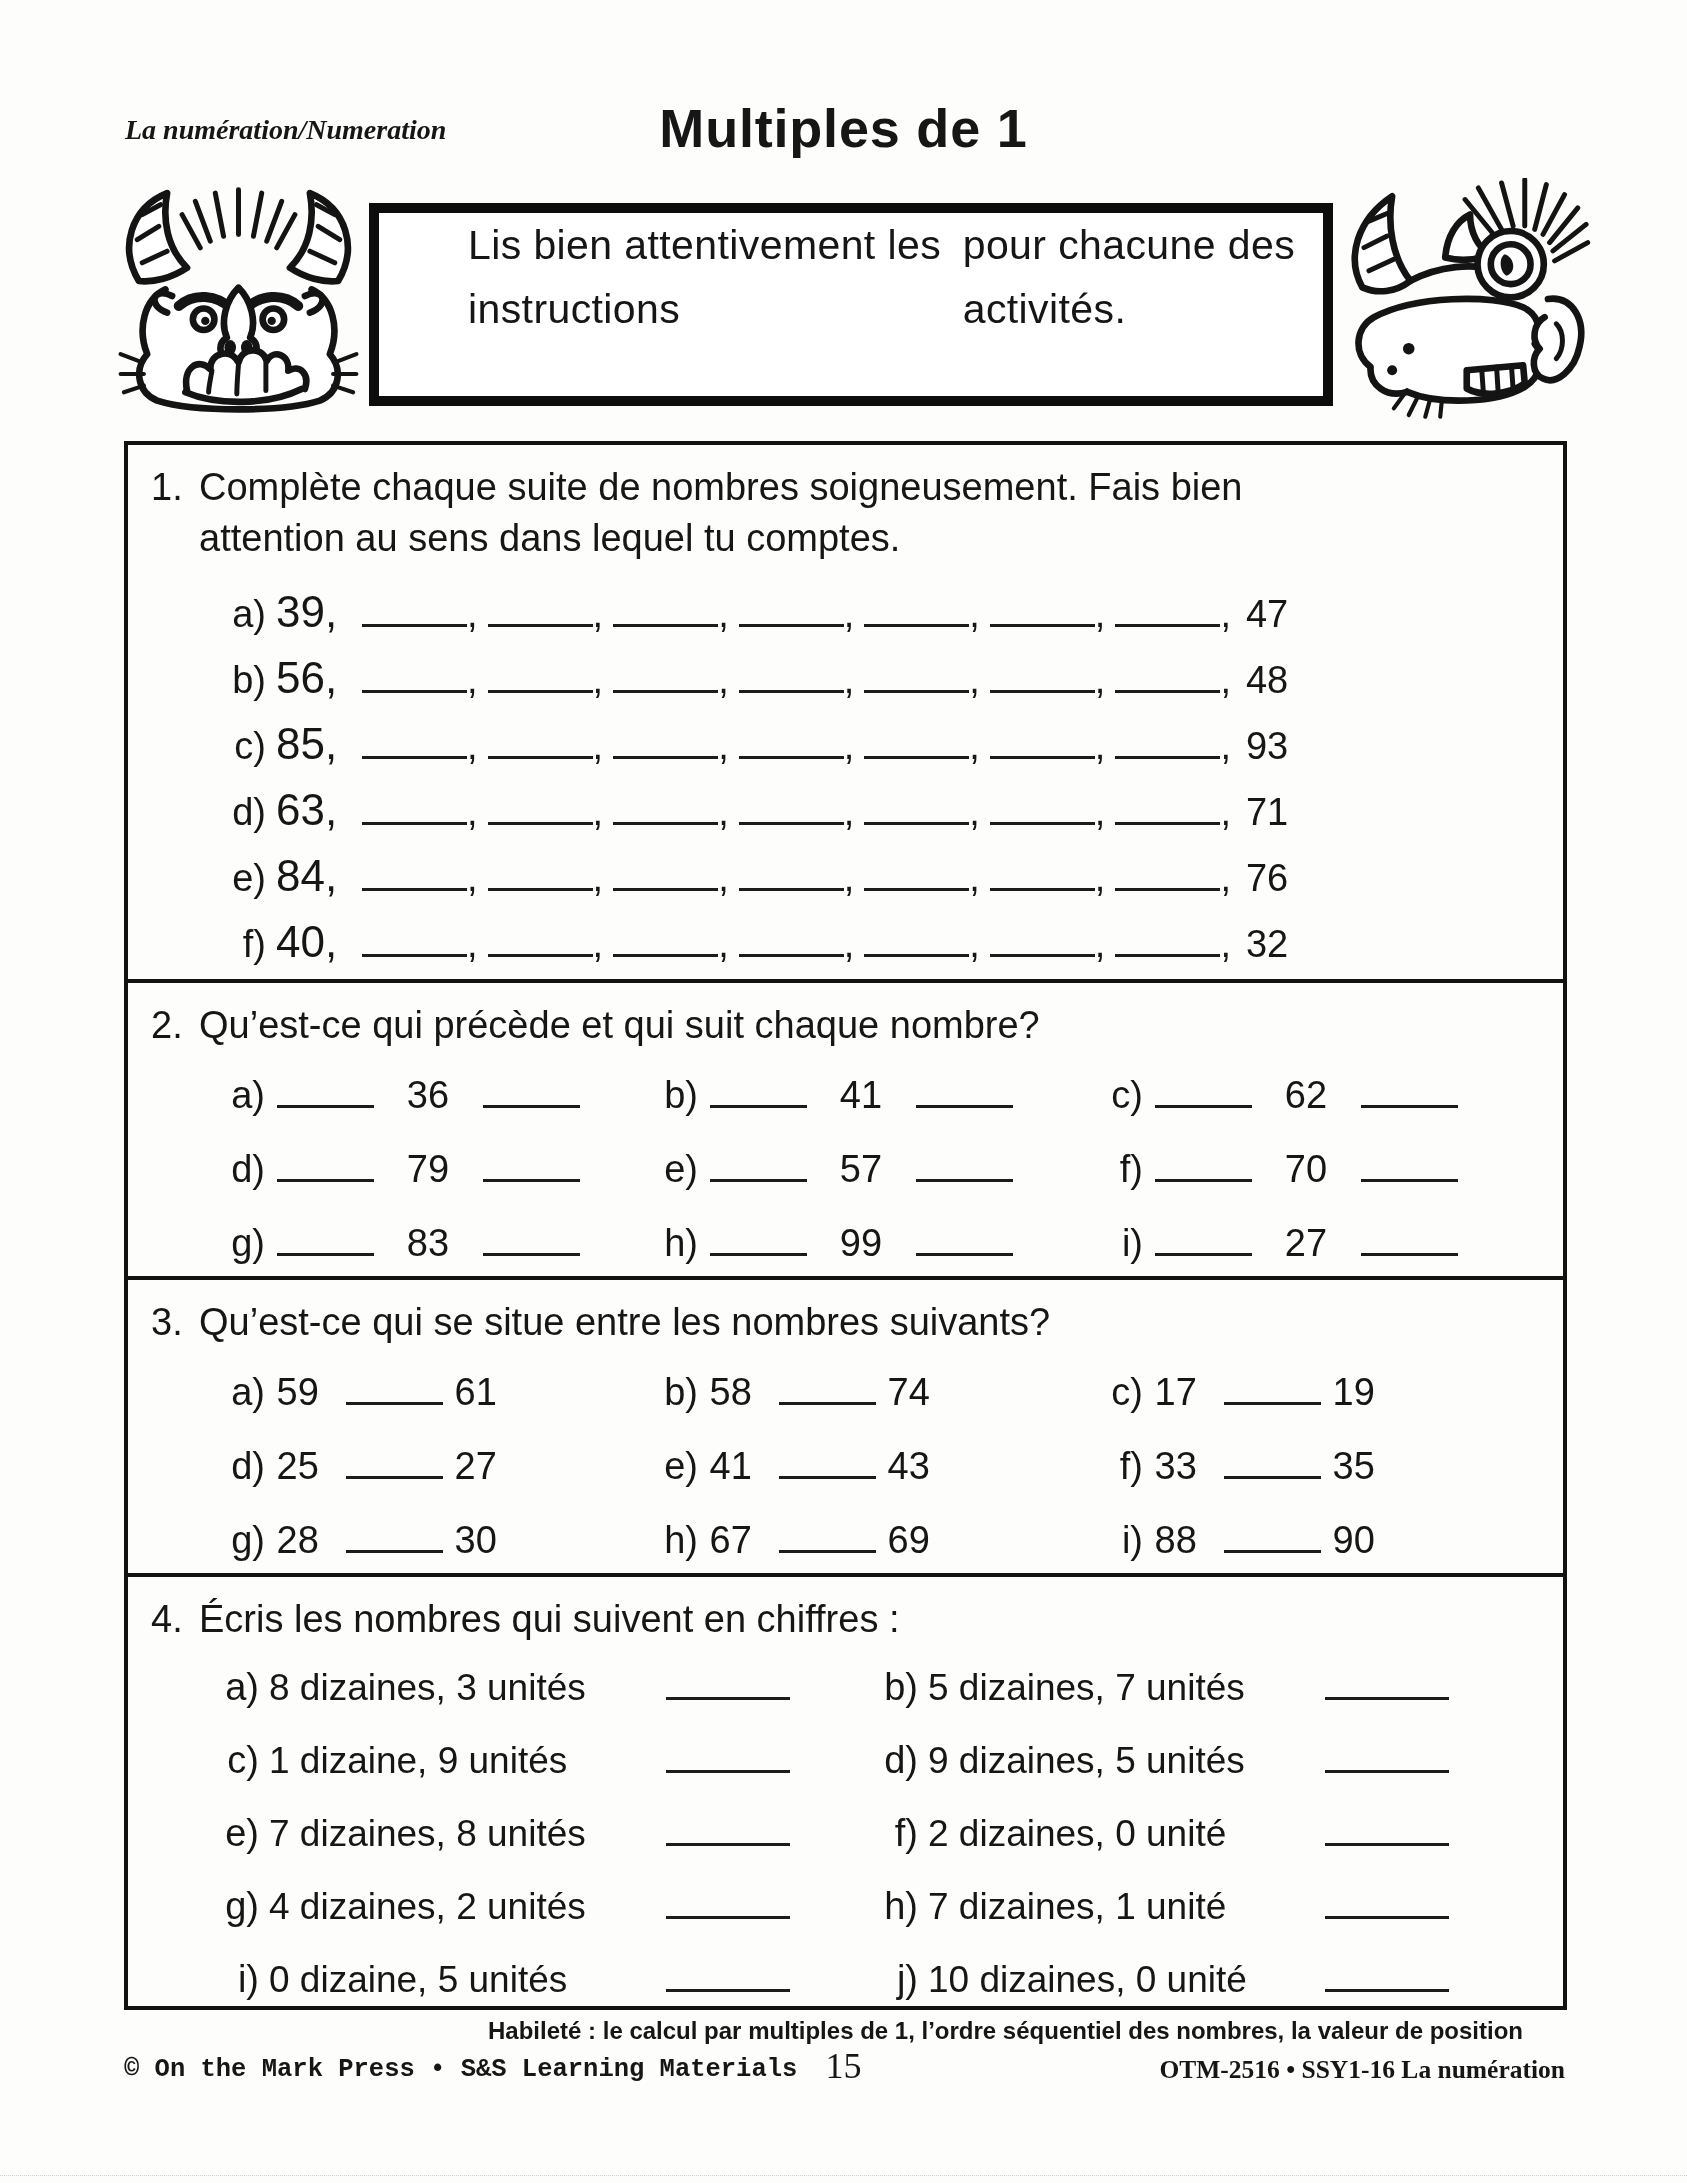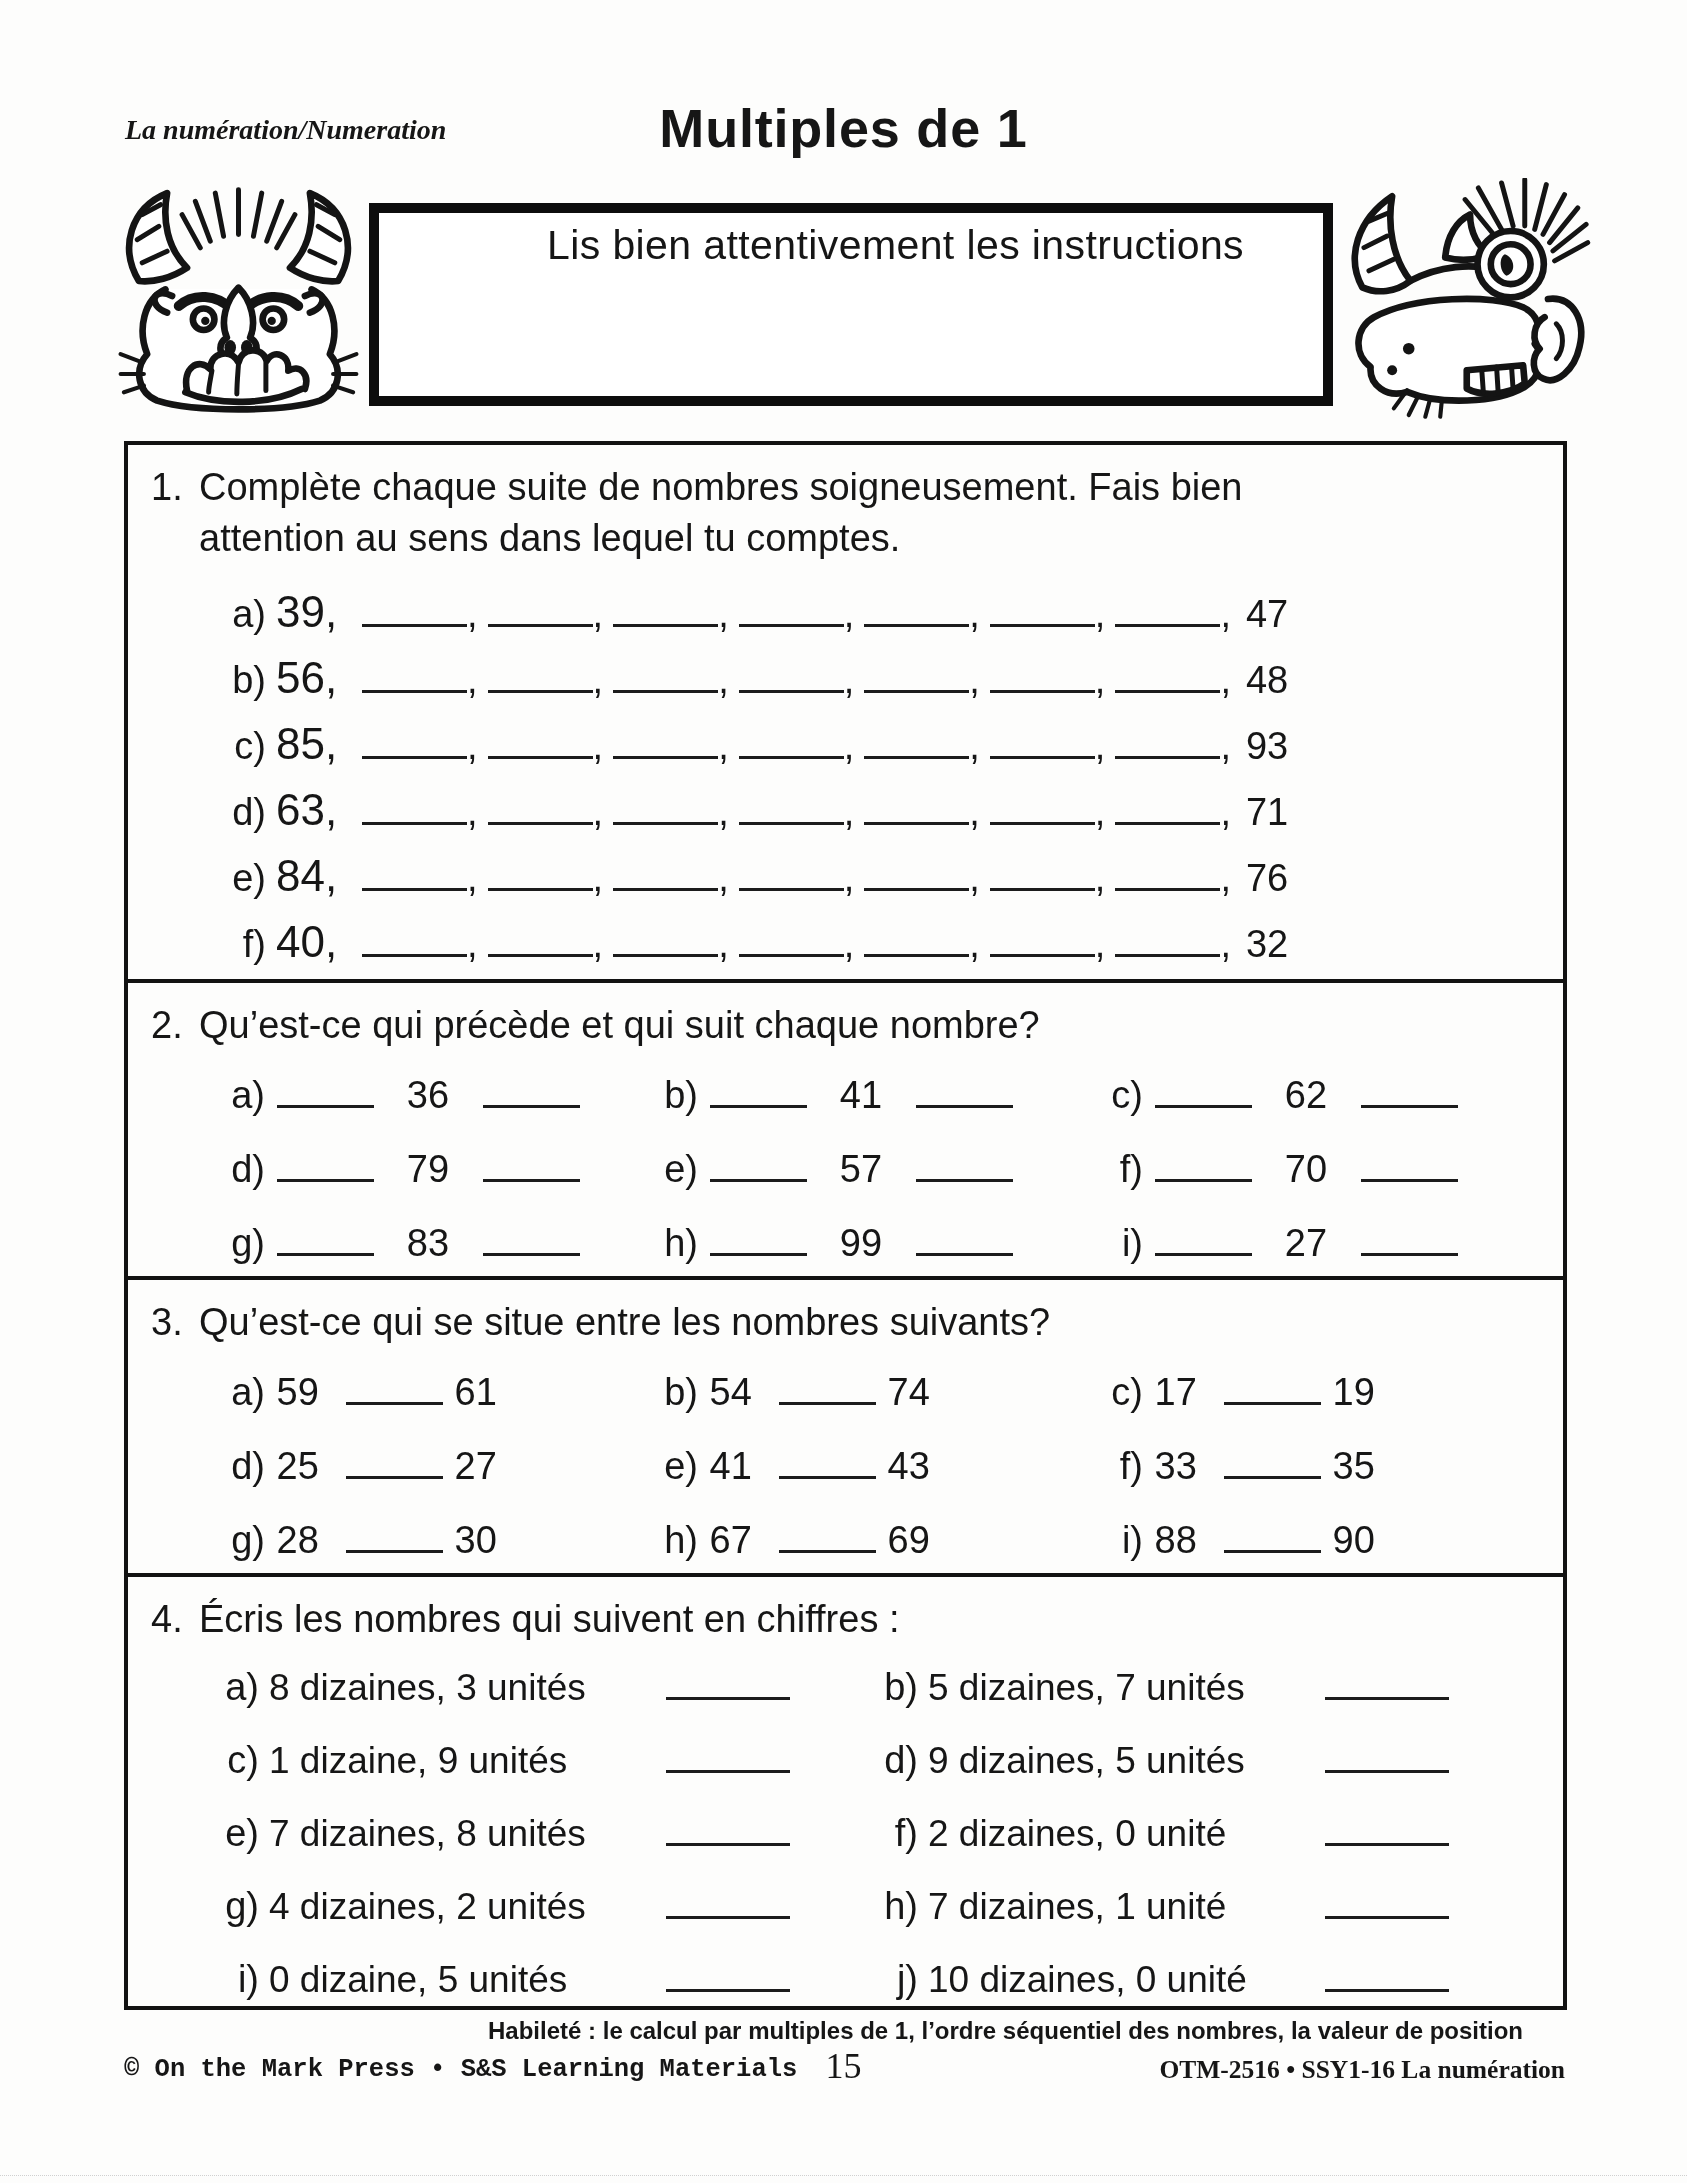"pour chacune des activités." div.instr-line { html: none -> <div>pour chacune des activités.</div> }
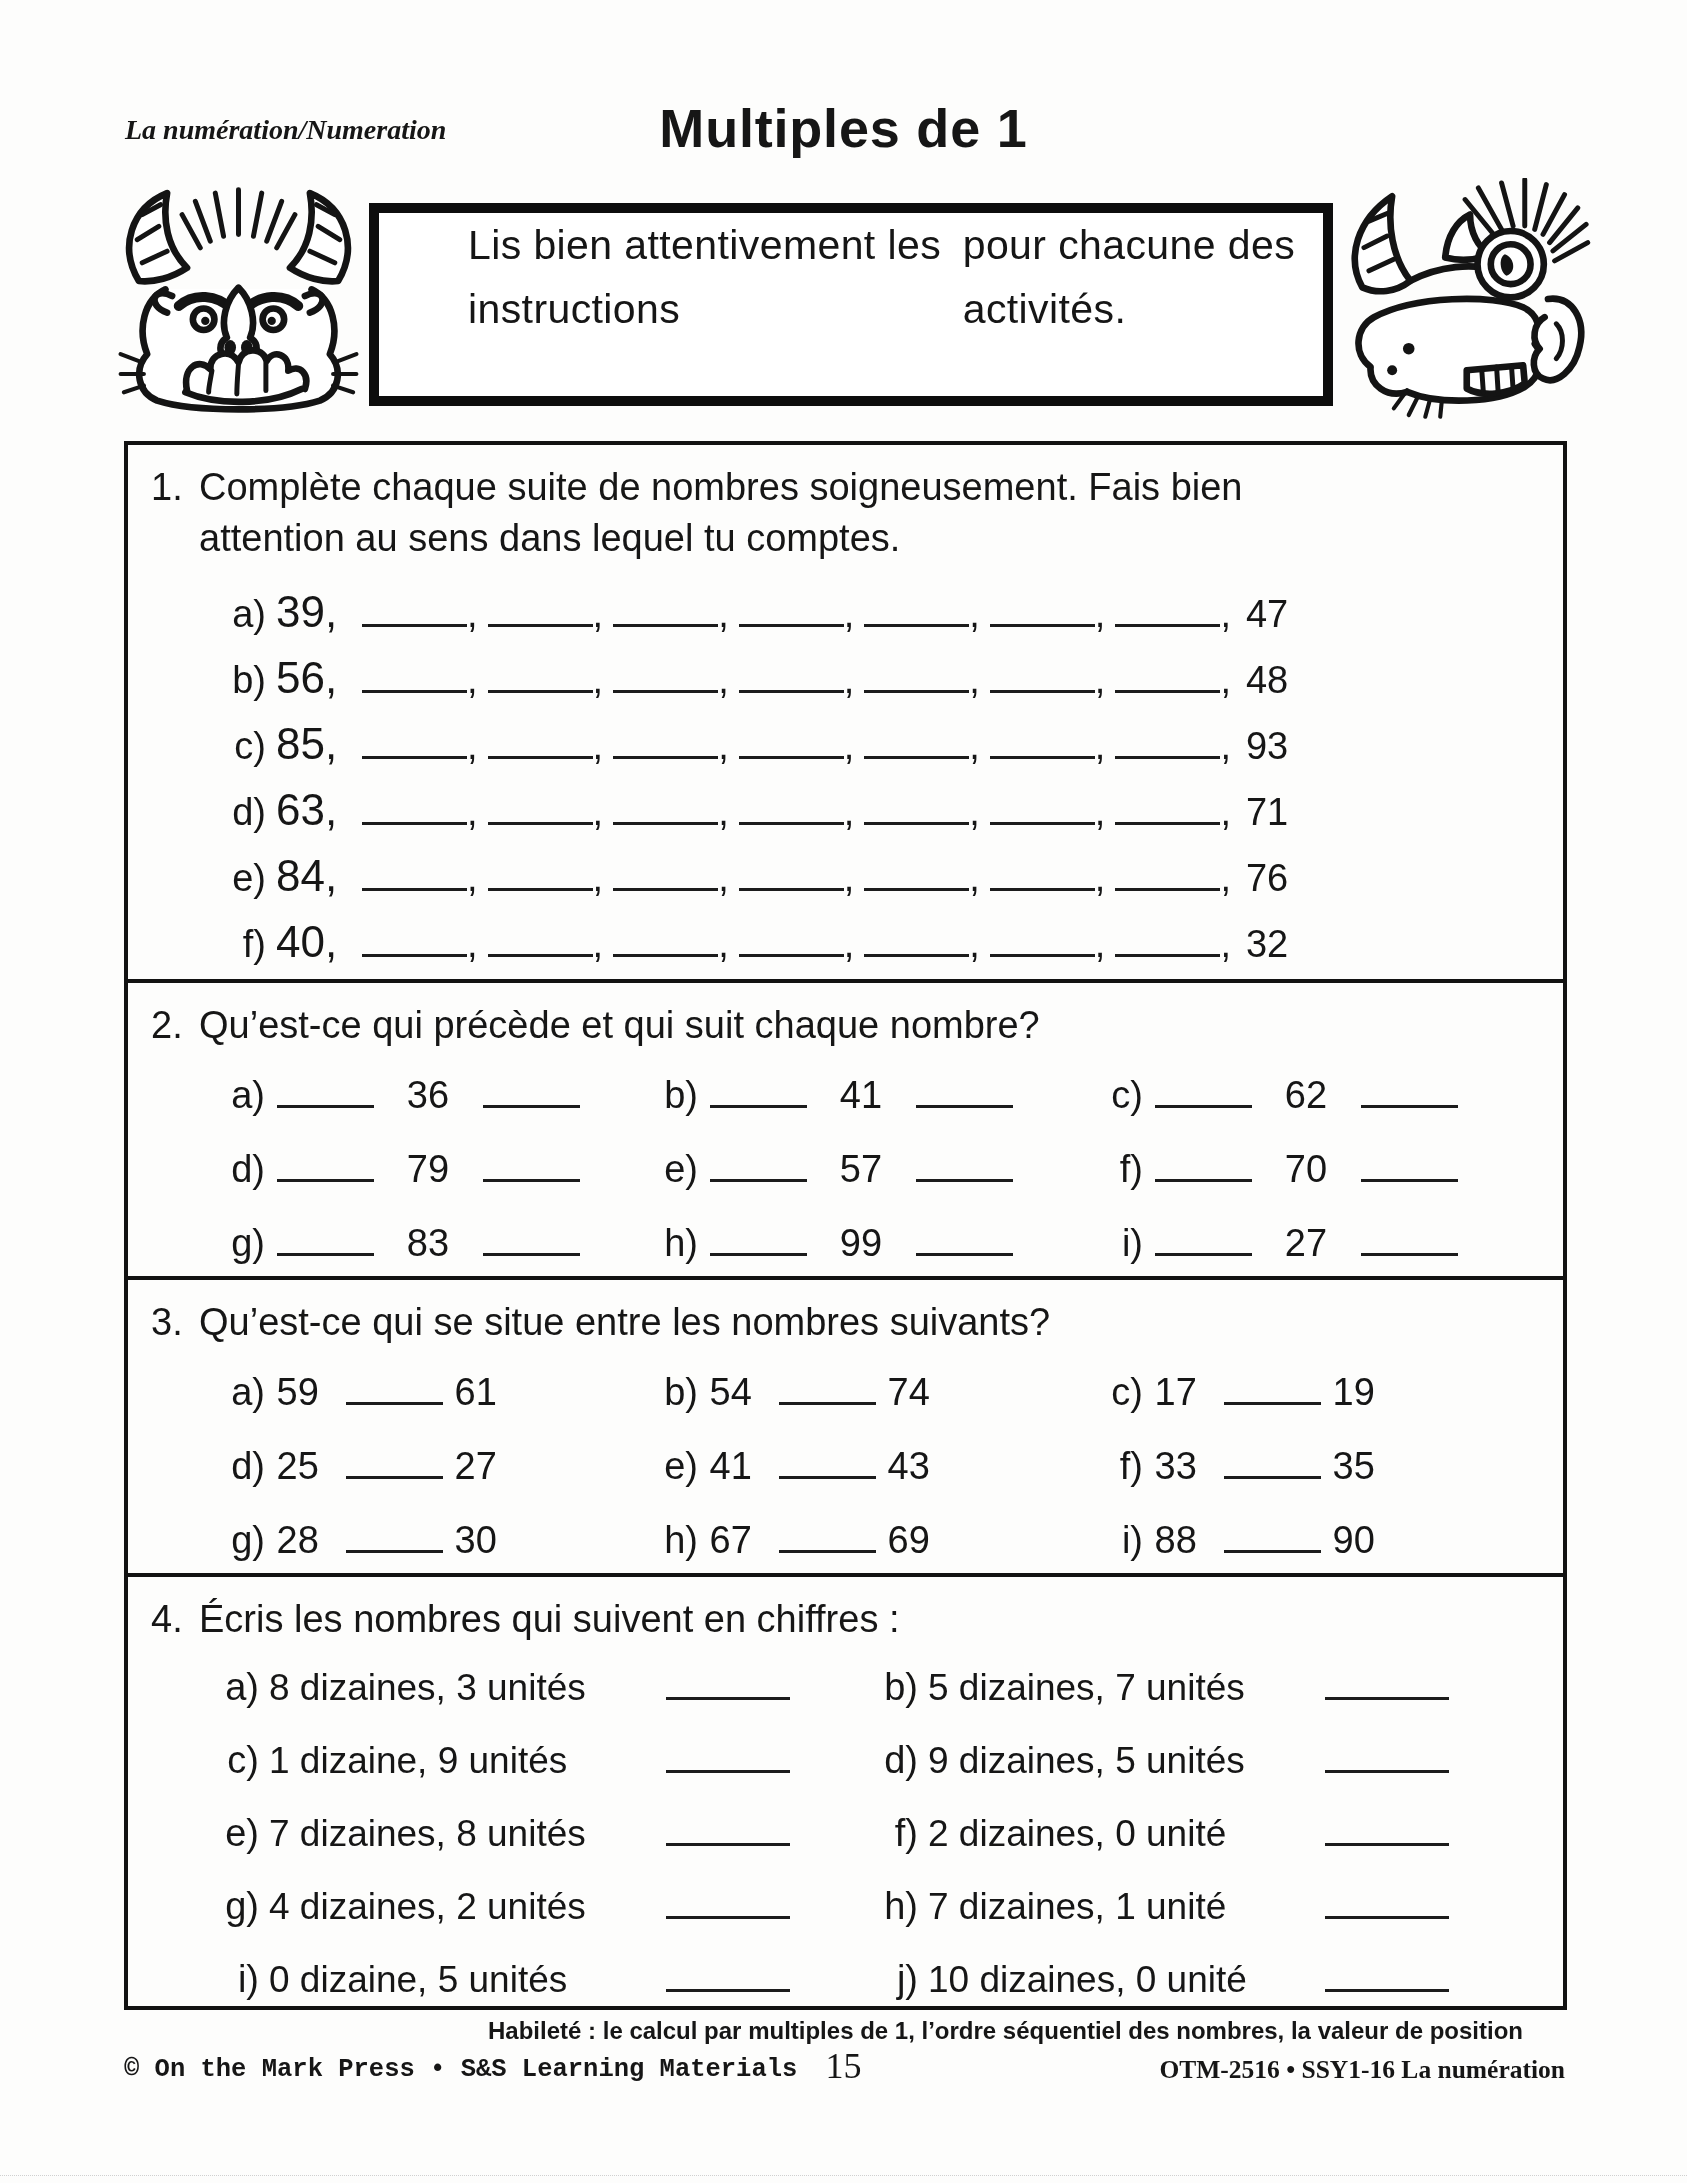"54" span.val-l { text: 54 -> 58 }
